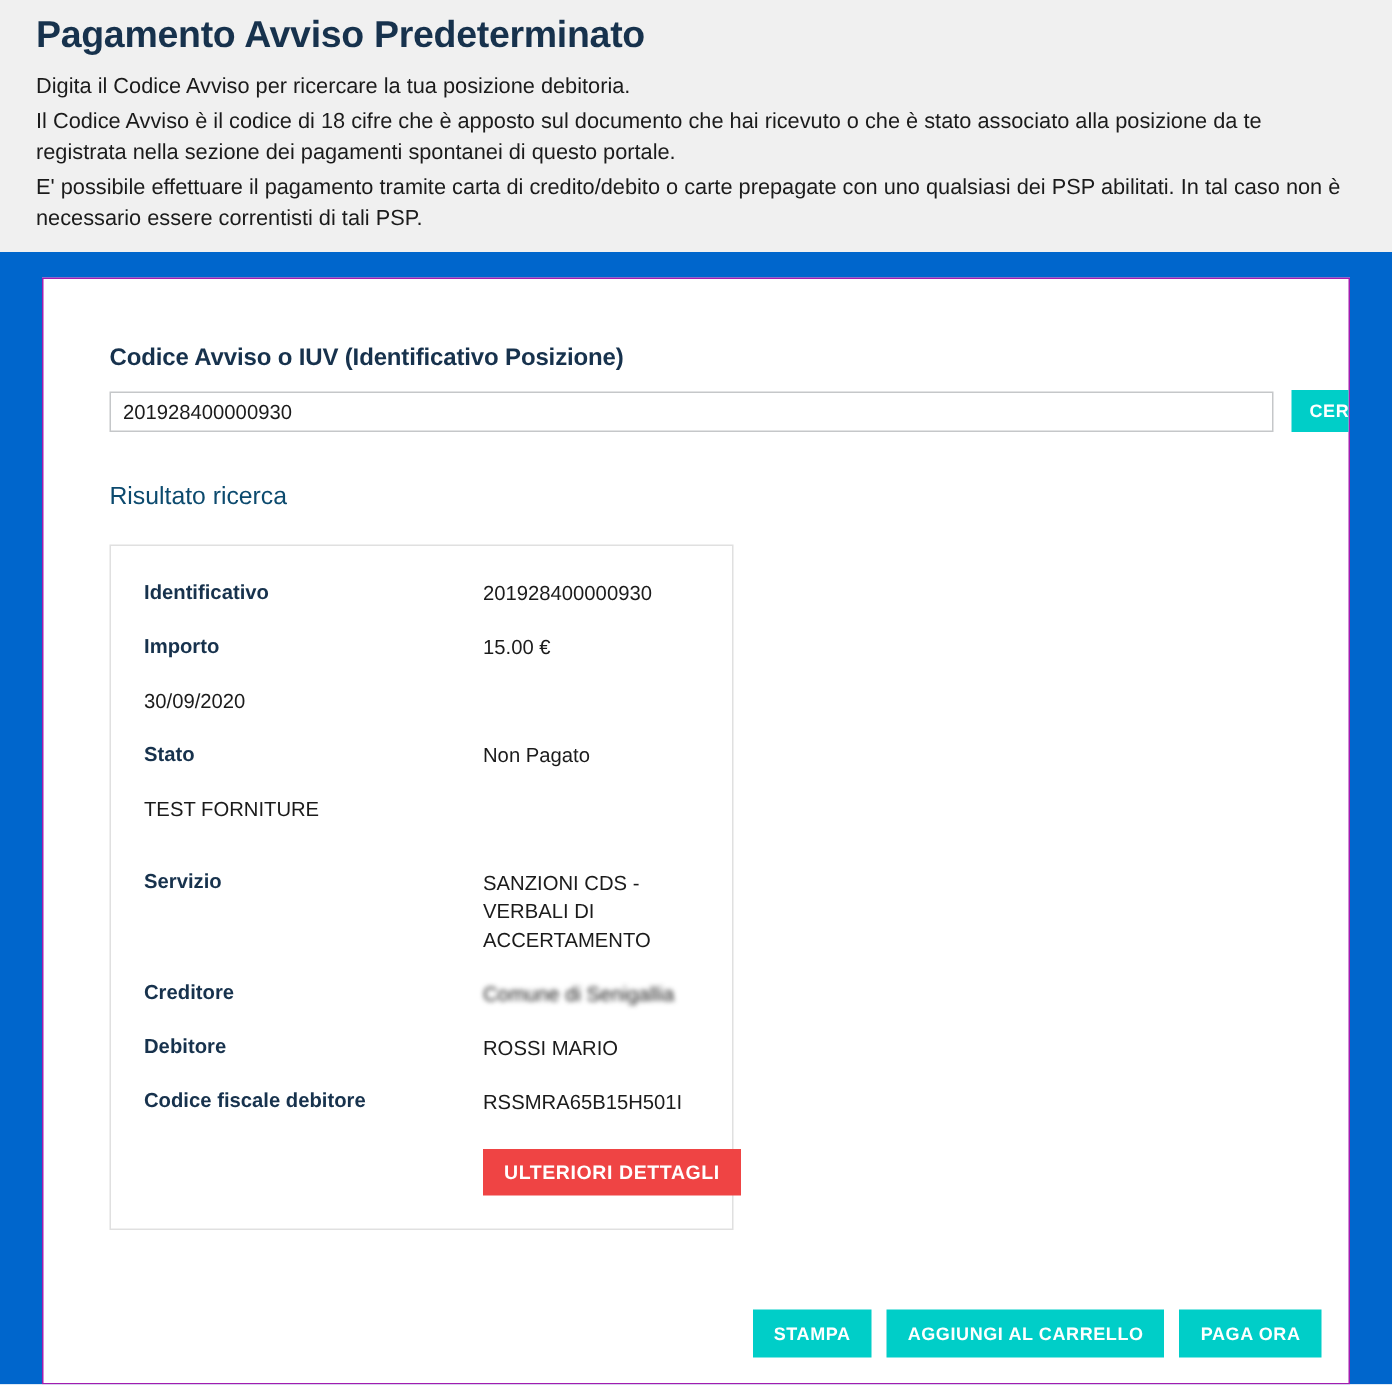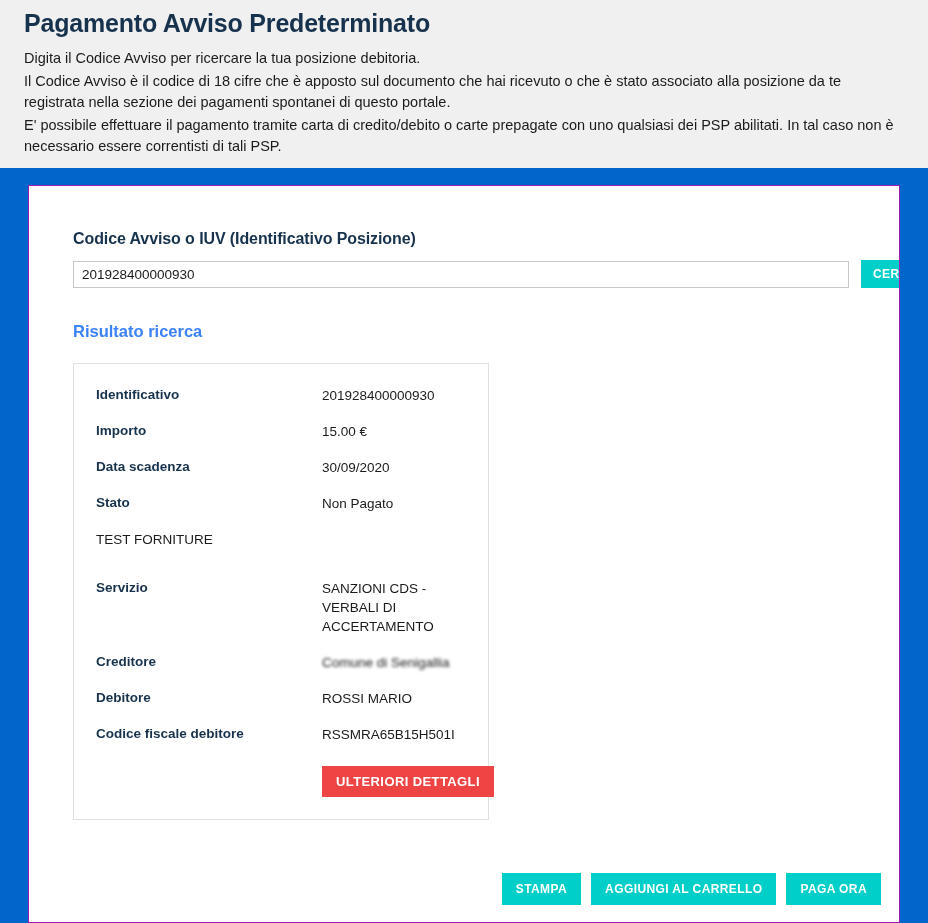"Risultato ricerca" .section-title { color: #3b82f6 -> #0c4a6e; font-weight: bold -> normal }
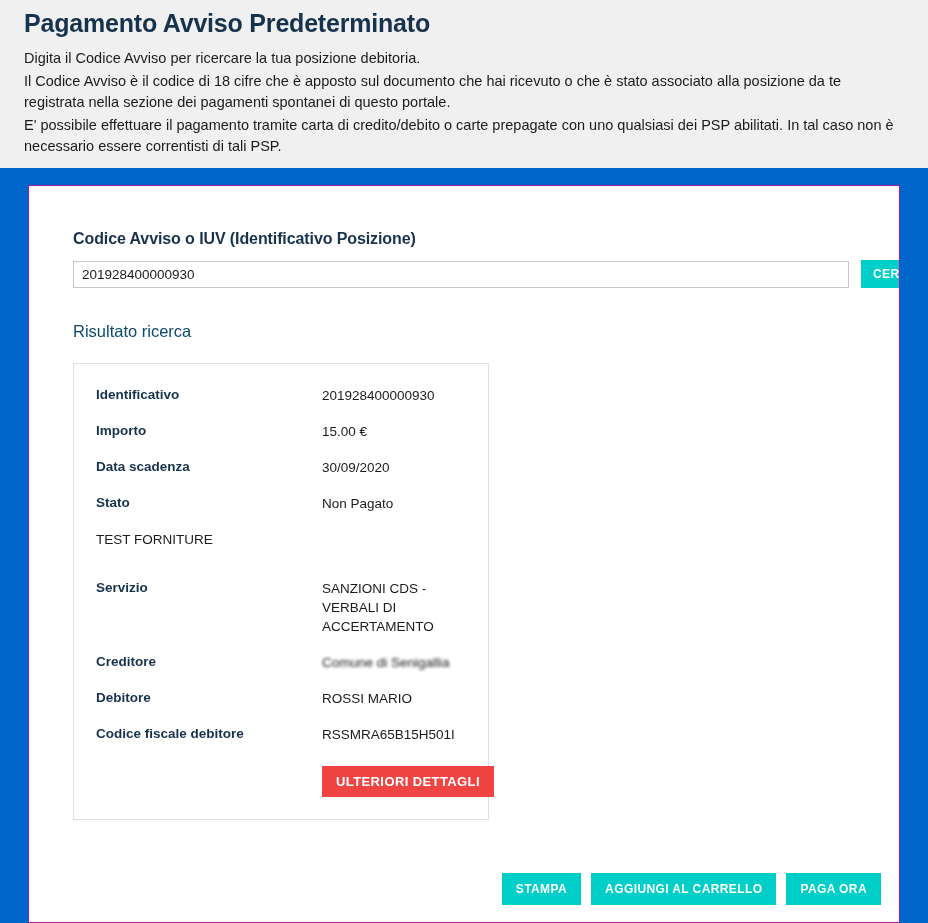"Data scadenza" div.r-label { html: <div>Data scadenza</div> -> none }
